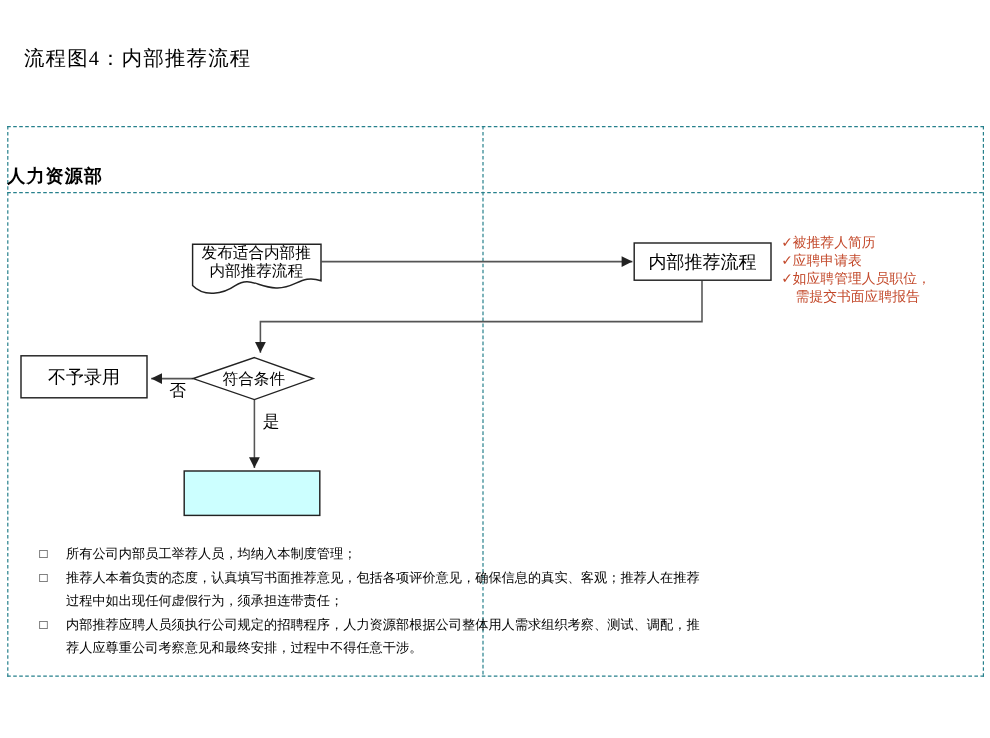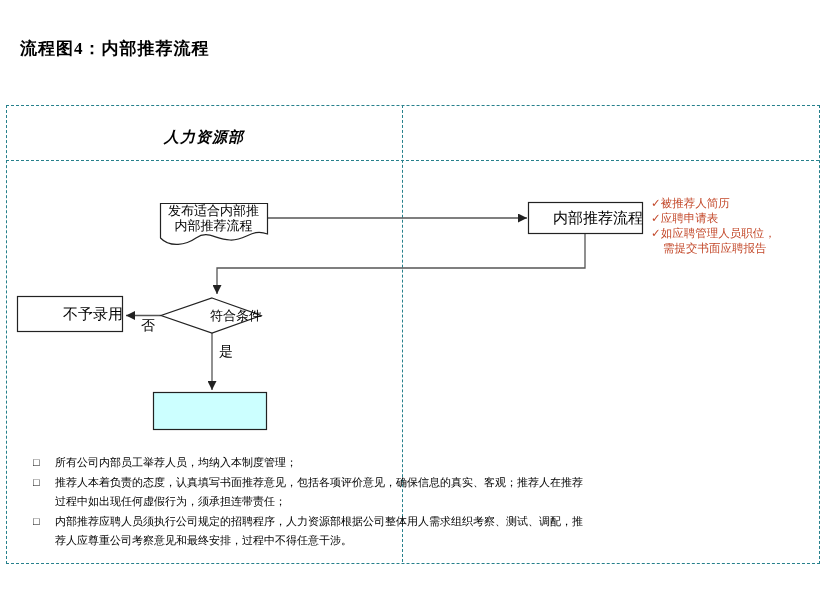"流程图4：内部推荐流程" .title { font-weight: bold -> normal }
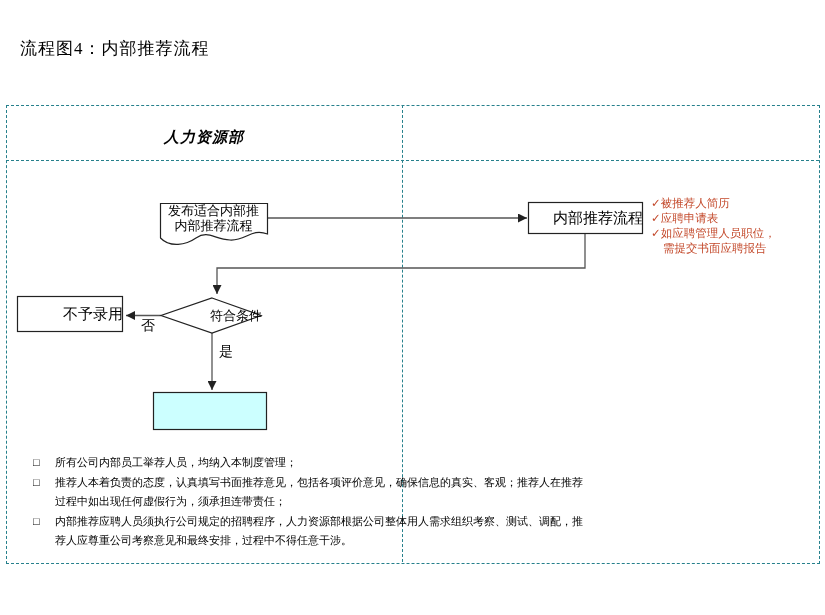"人力资源部" .lane-header { font-style: italic -> none; text-align: center -> left; top: 128px -> 138px }
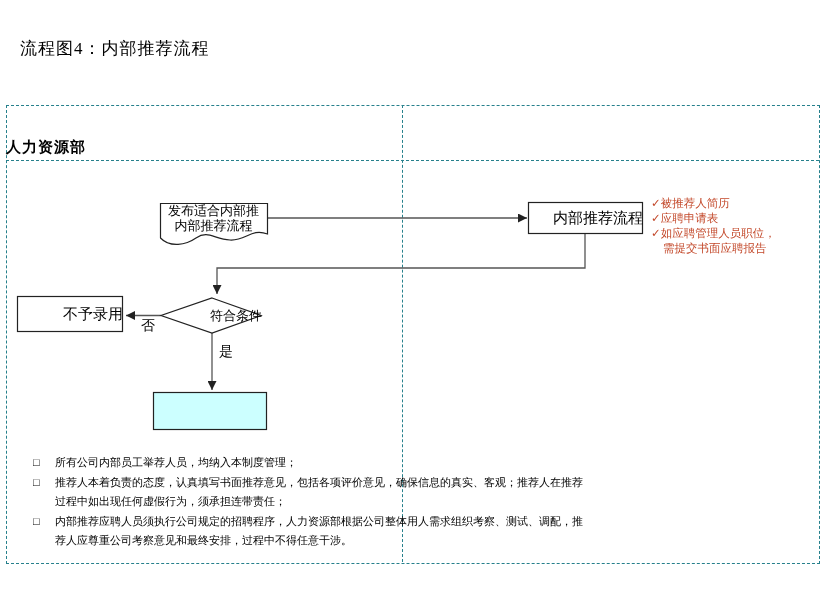"发布适合内部推" .shape-label { justify-content: flex-end -> center }
